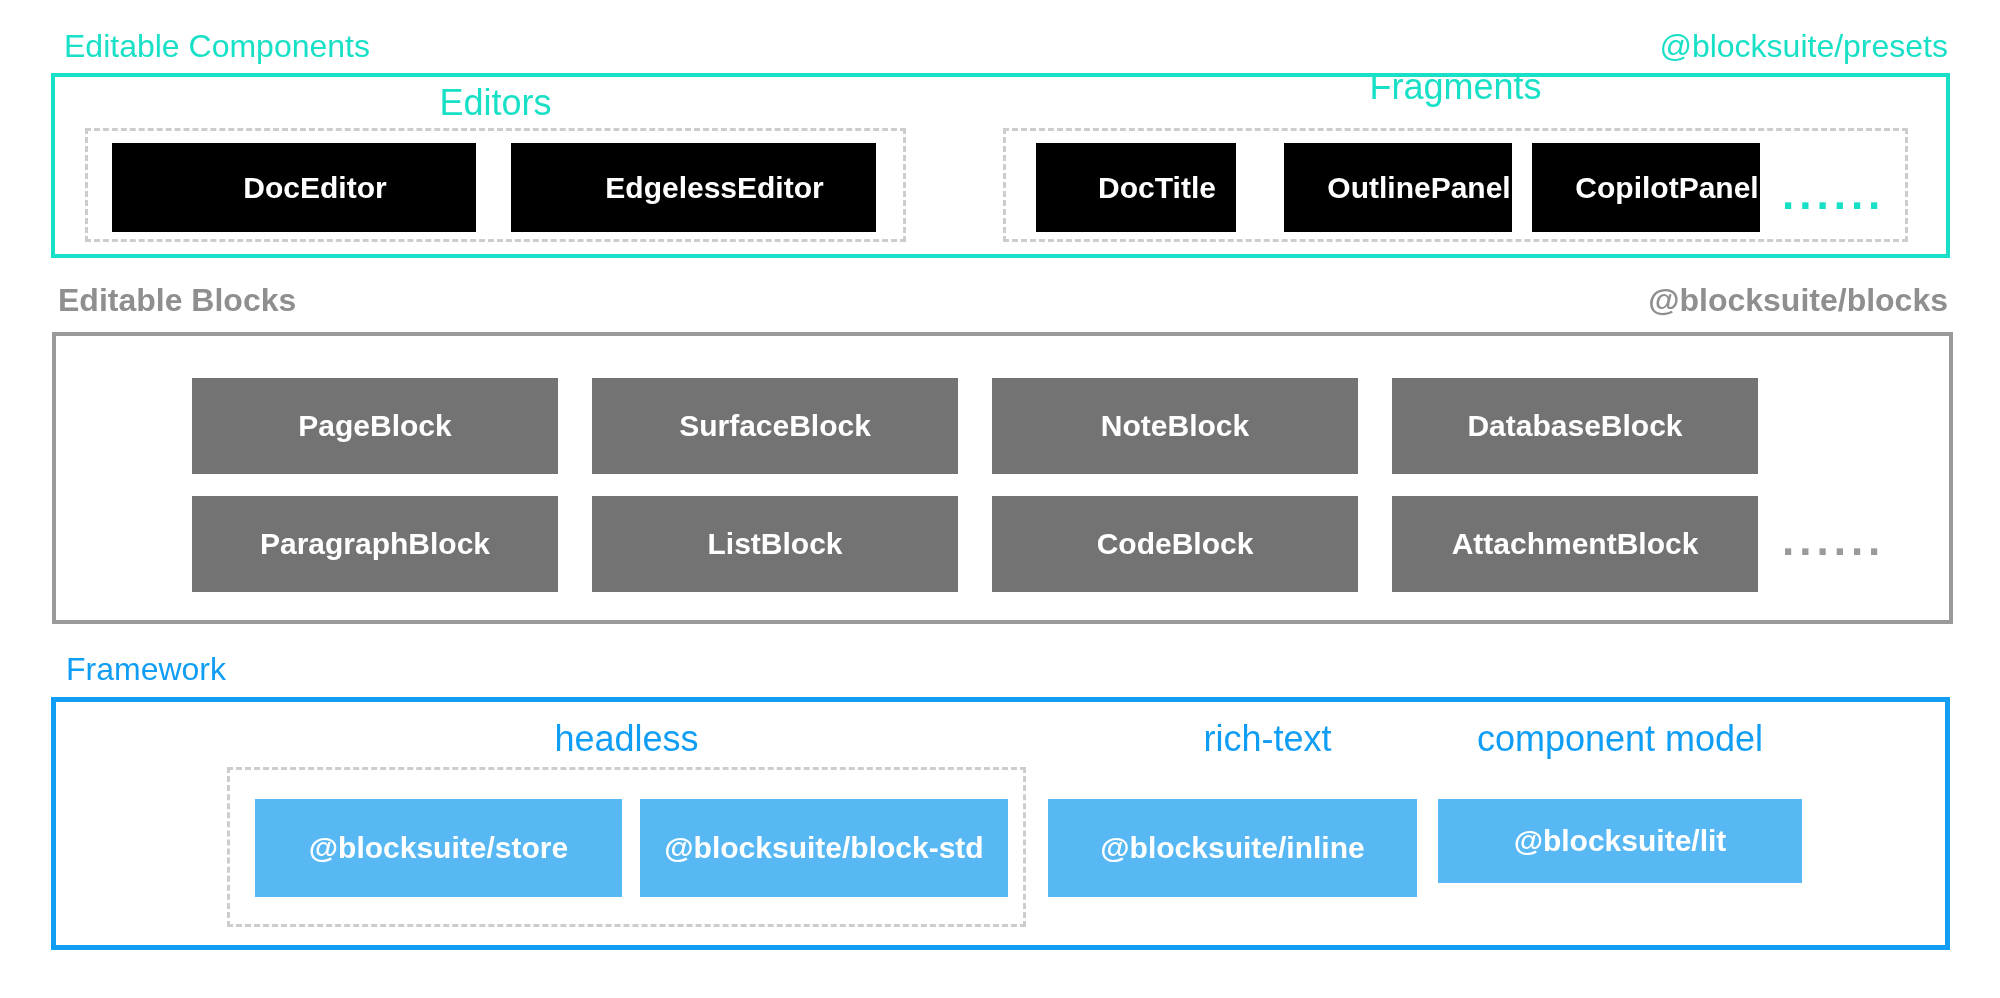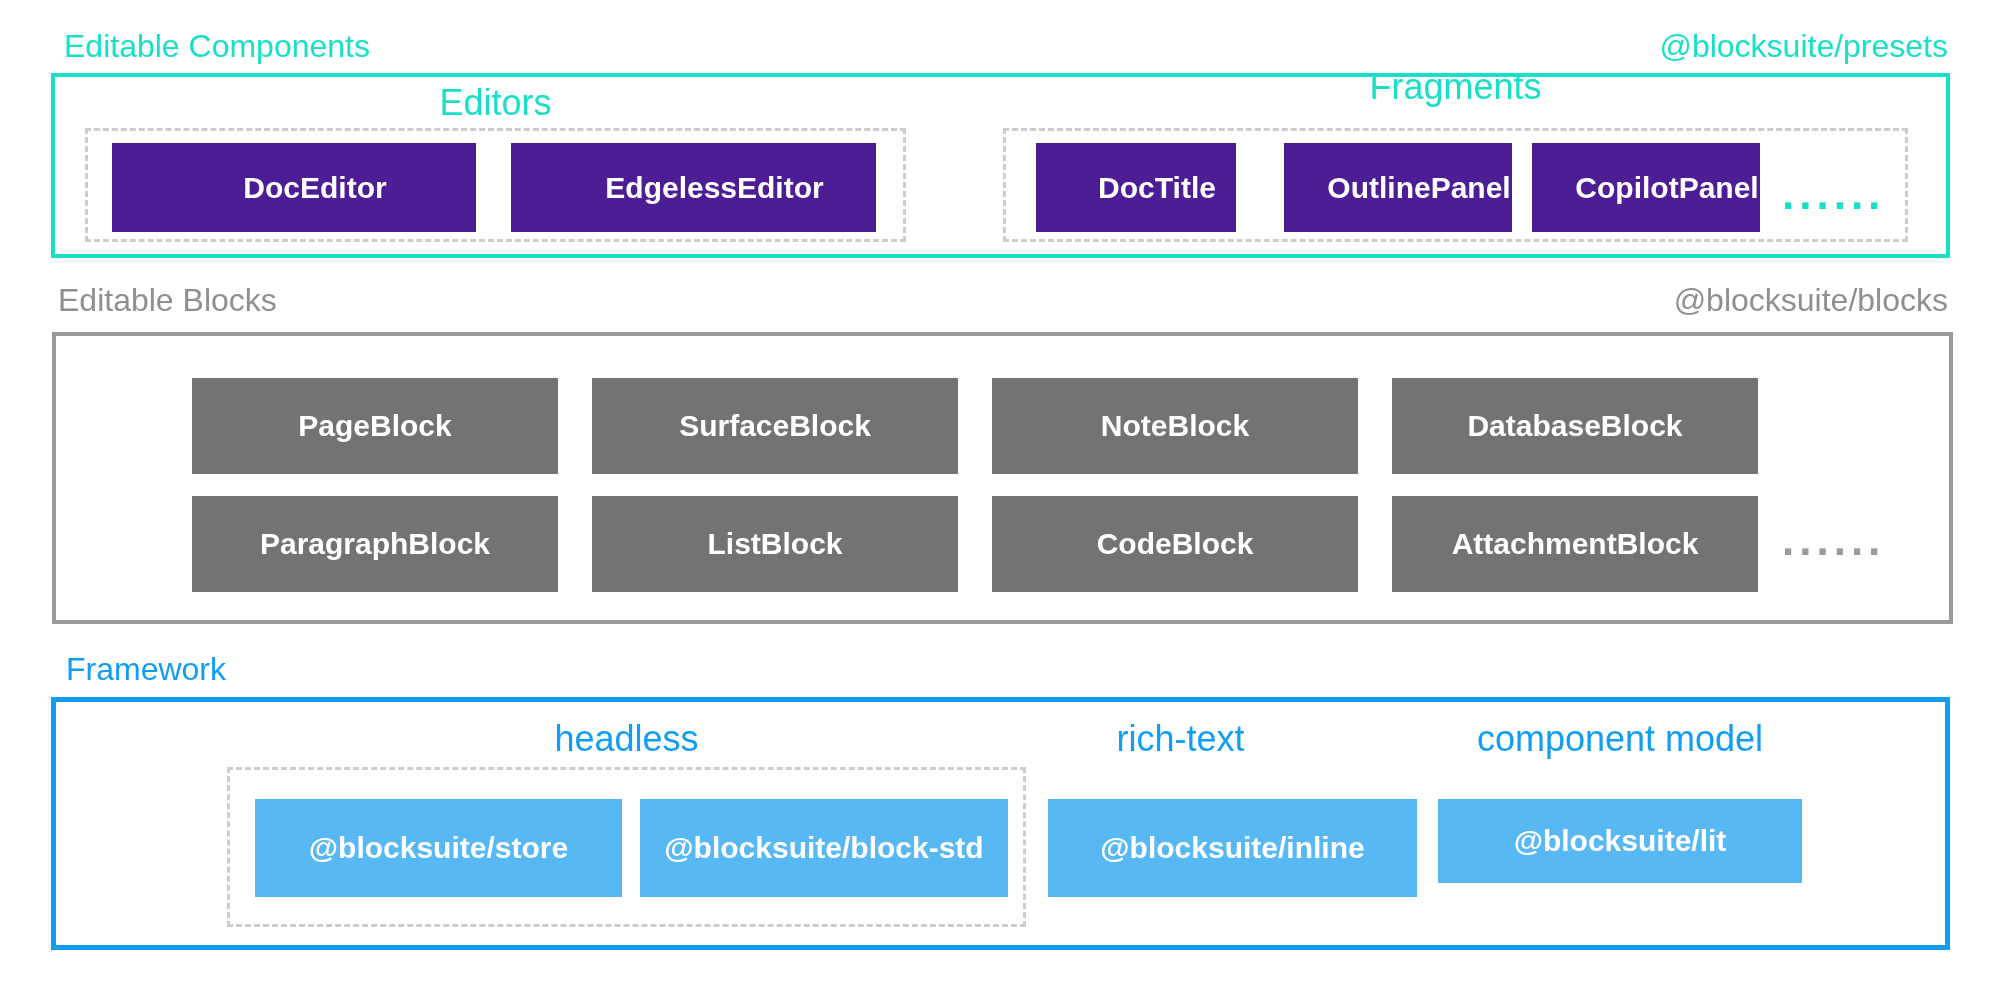"DocEditor" .pill.teal-bg { background: #4c1d95 -> #000000 }
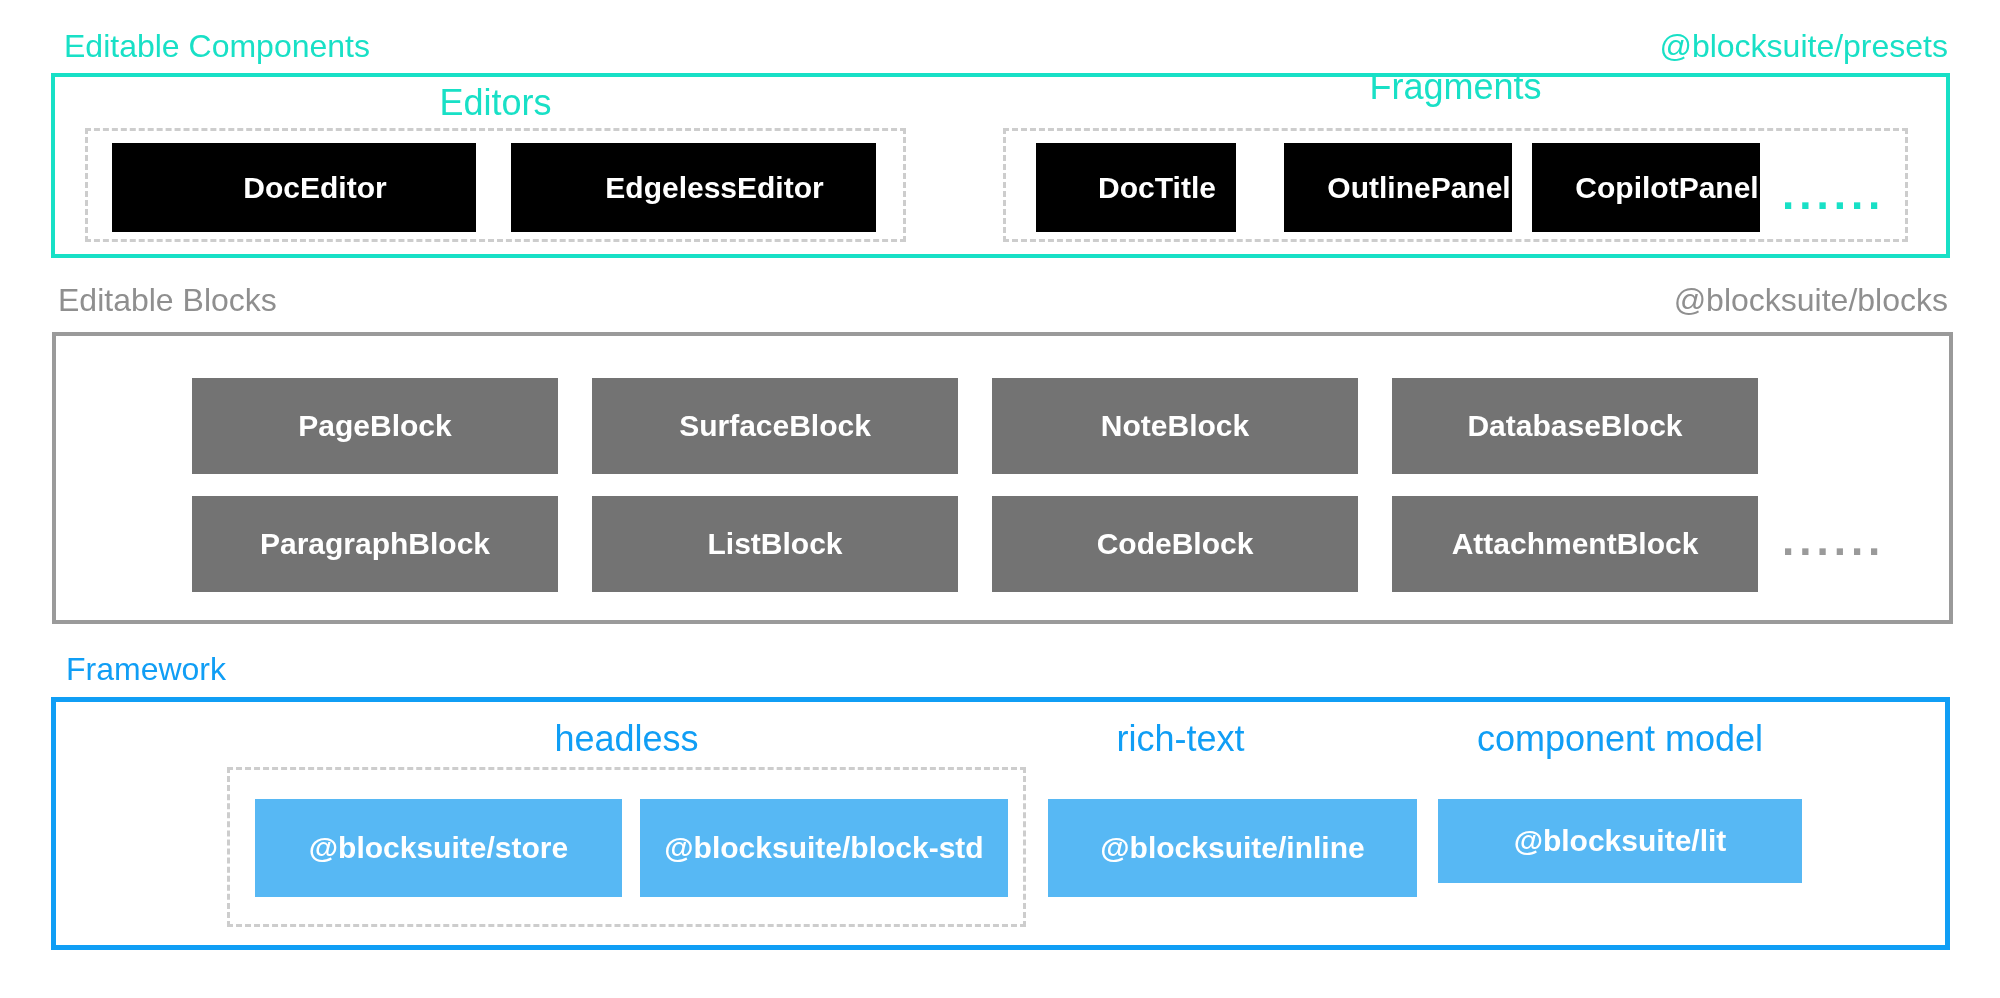"Editable Blocks" .gray-text { font-weight: none -> bold }
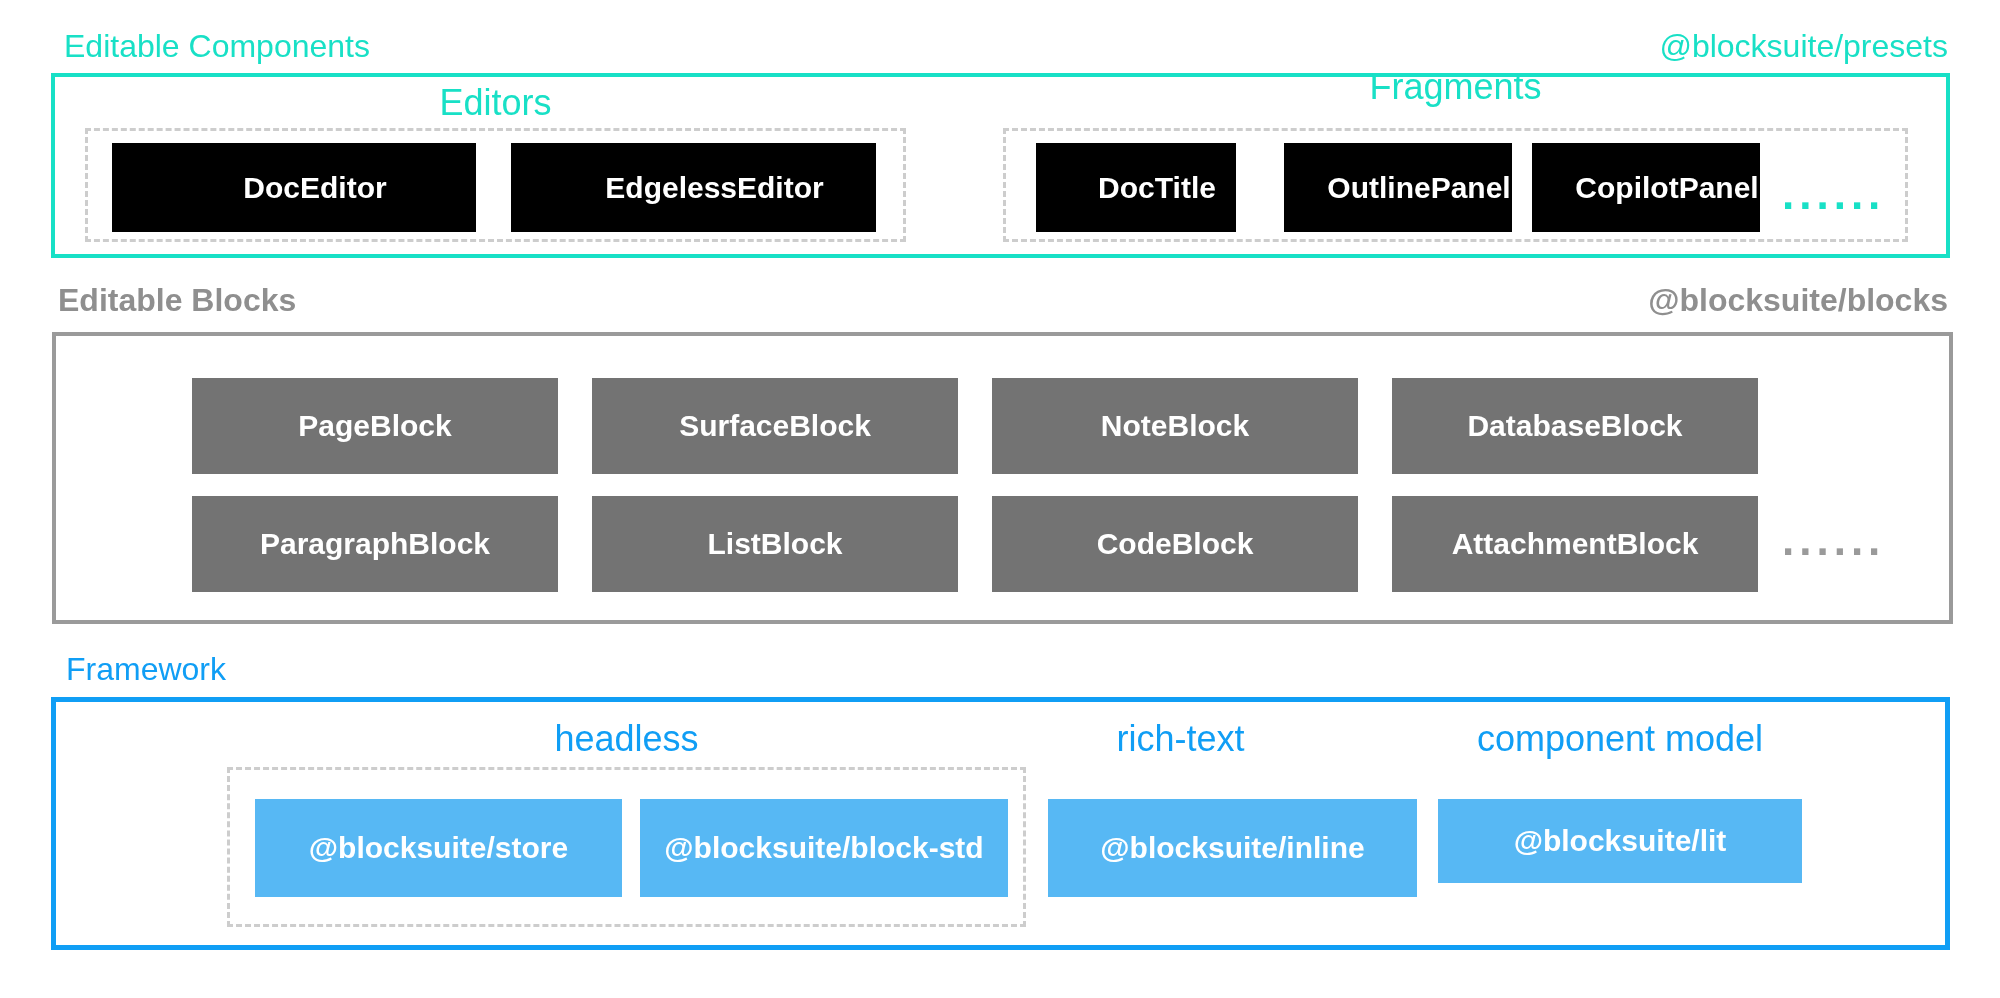"rich-text" div.abs { left: 996px -> 1083px }
